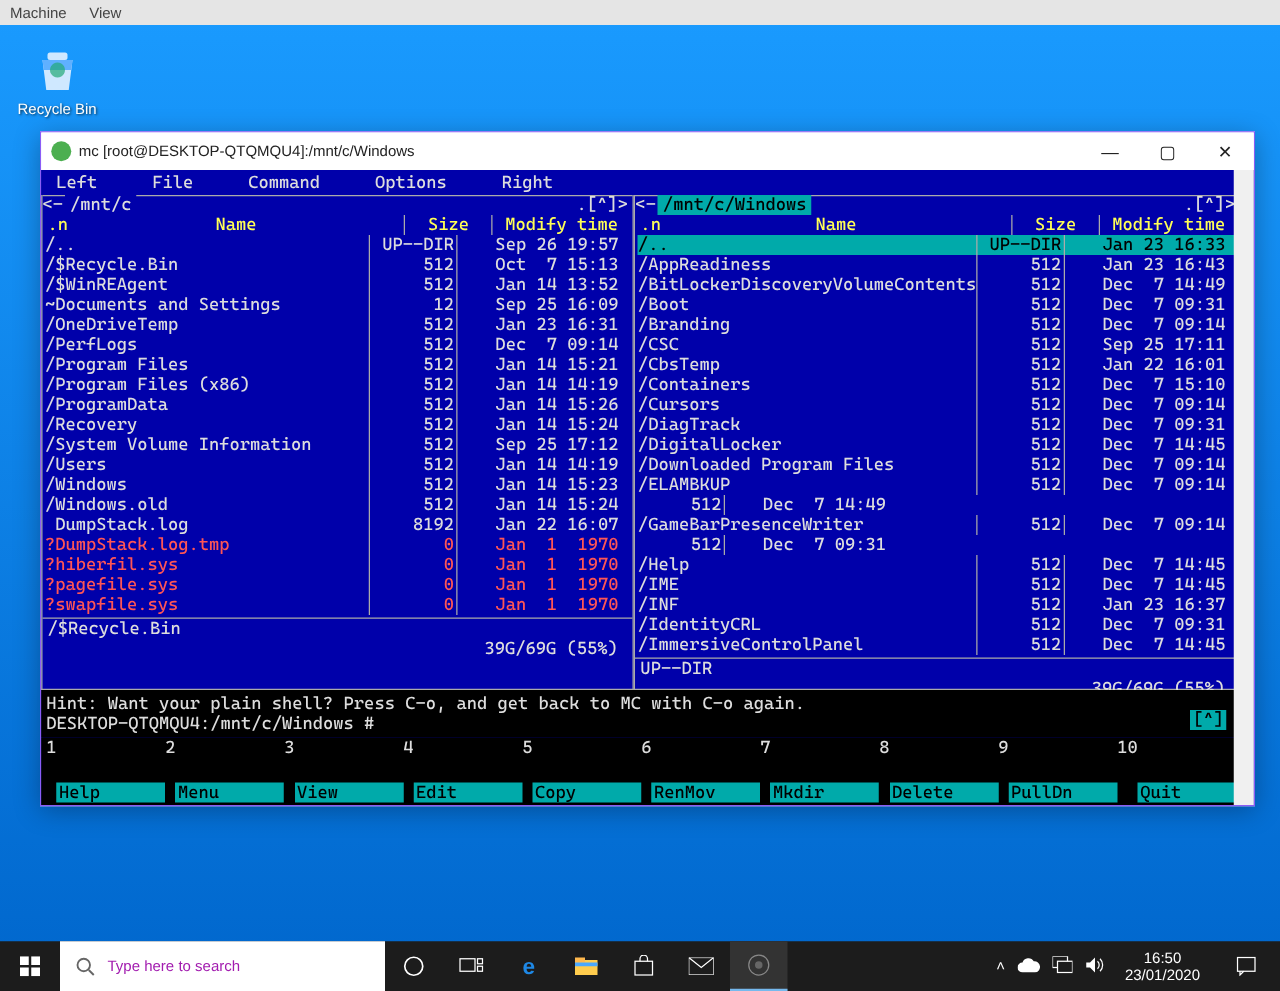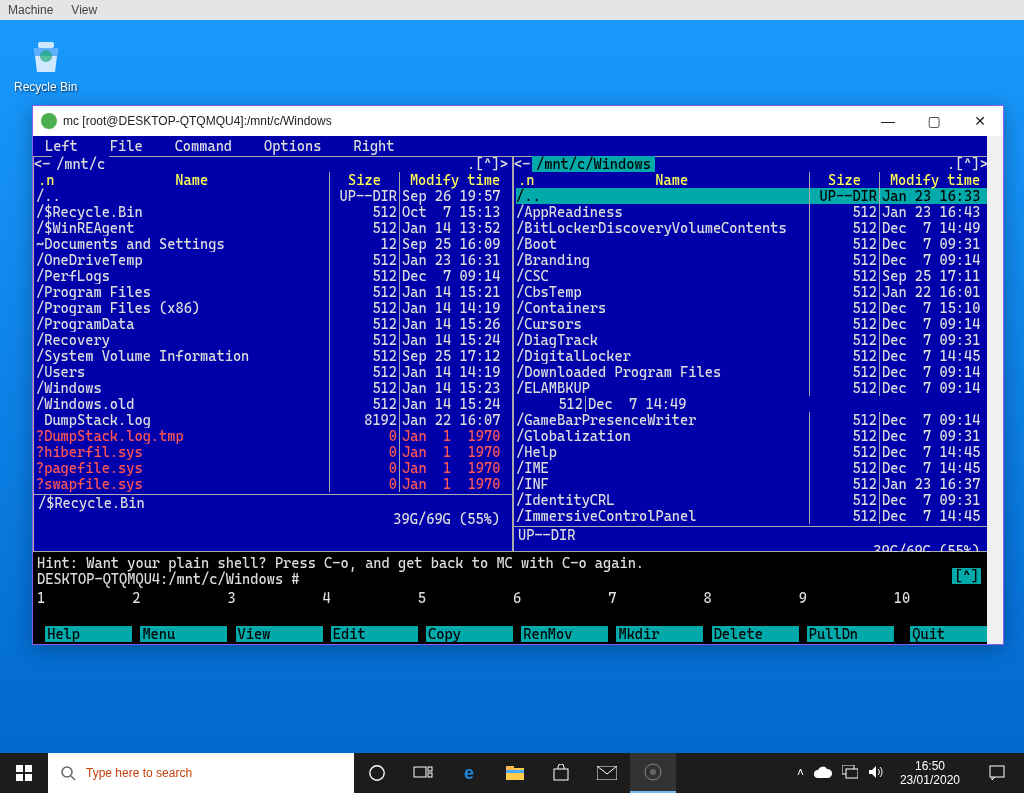"Left" .mc-menu { gap: 4px -> 16px }
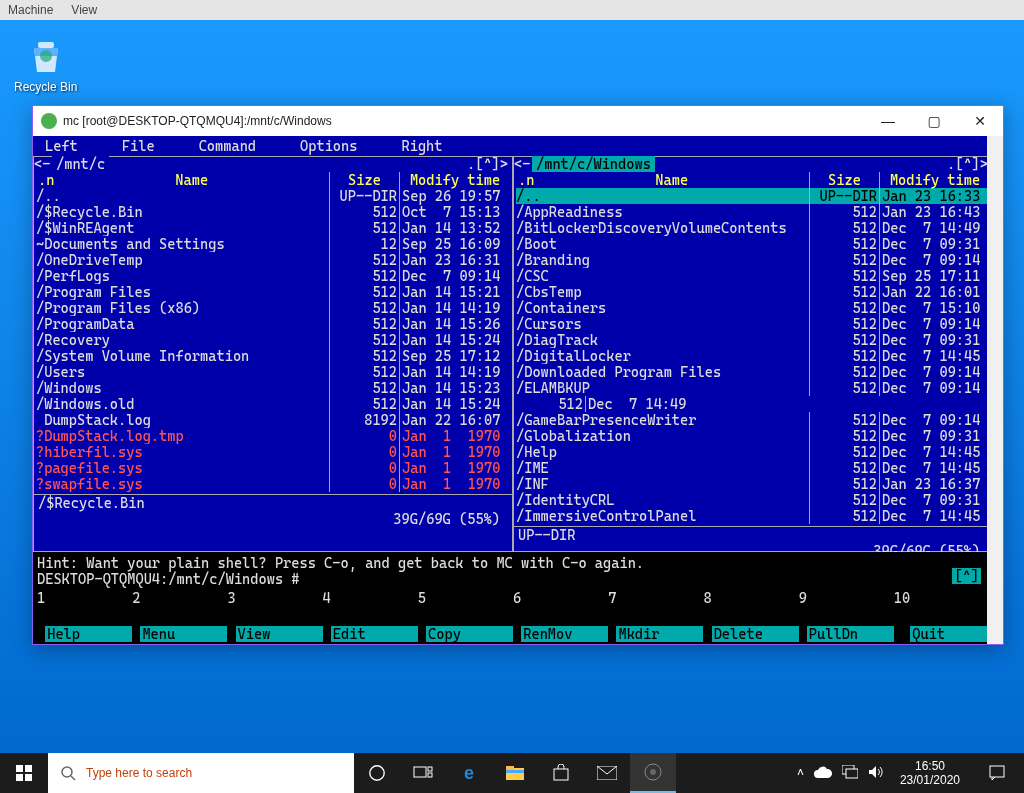"Sep 26 19:57" .r-time { margin-left: none -> 28px }
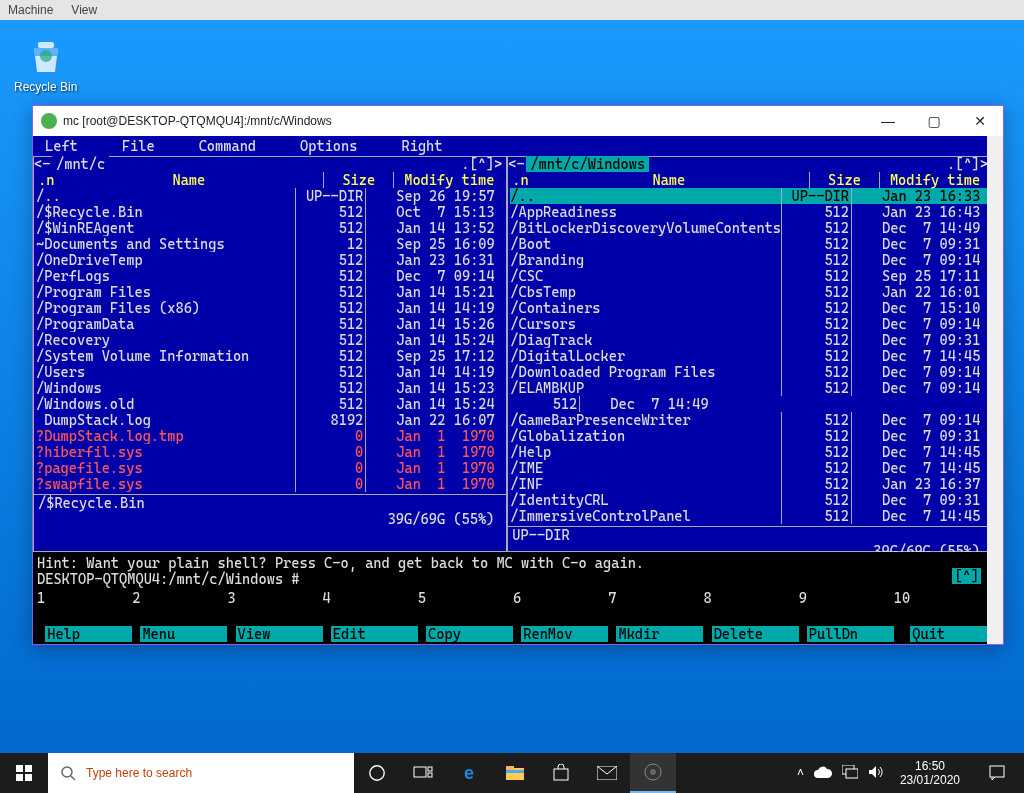"/Globalization" div.r-name { html: <div>/Globalization</div> -> none }
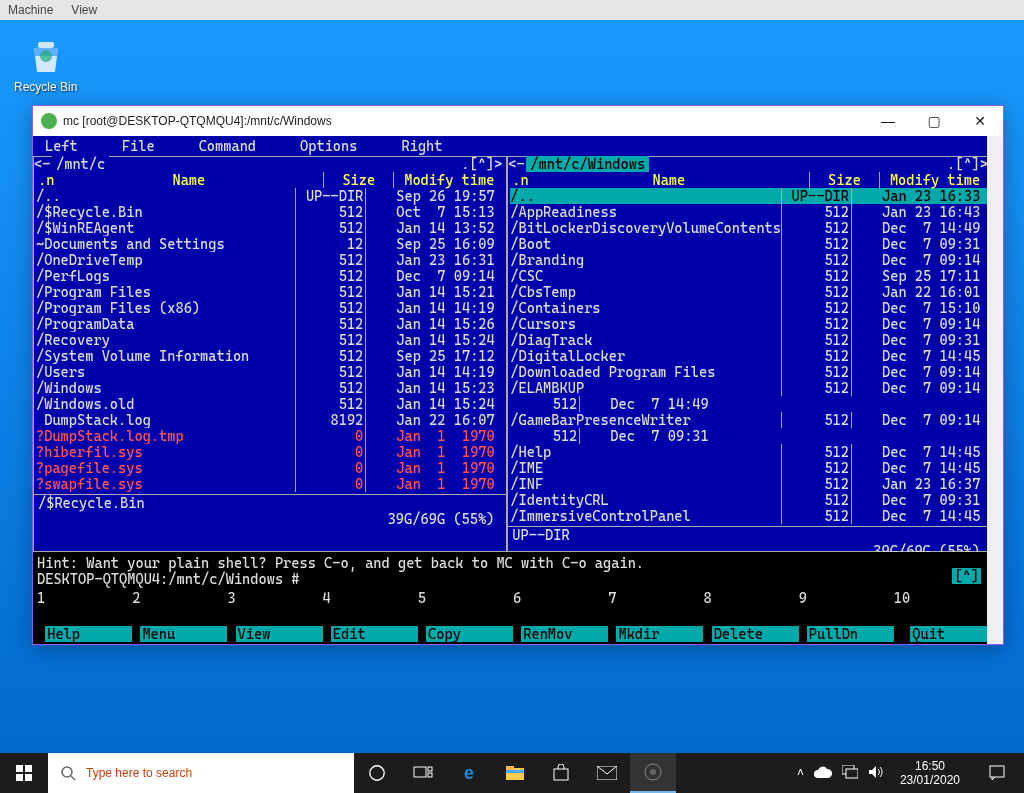"Type here to search" .search { color: #c2410c -> #a21caf; width: 306px -> 260px }
